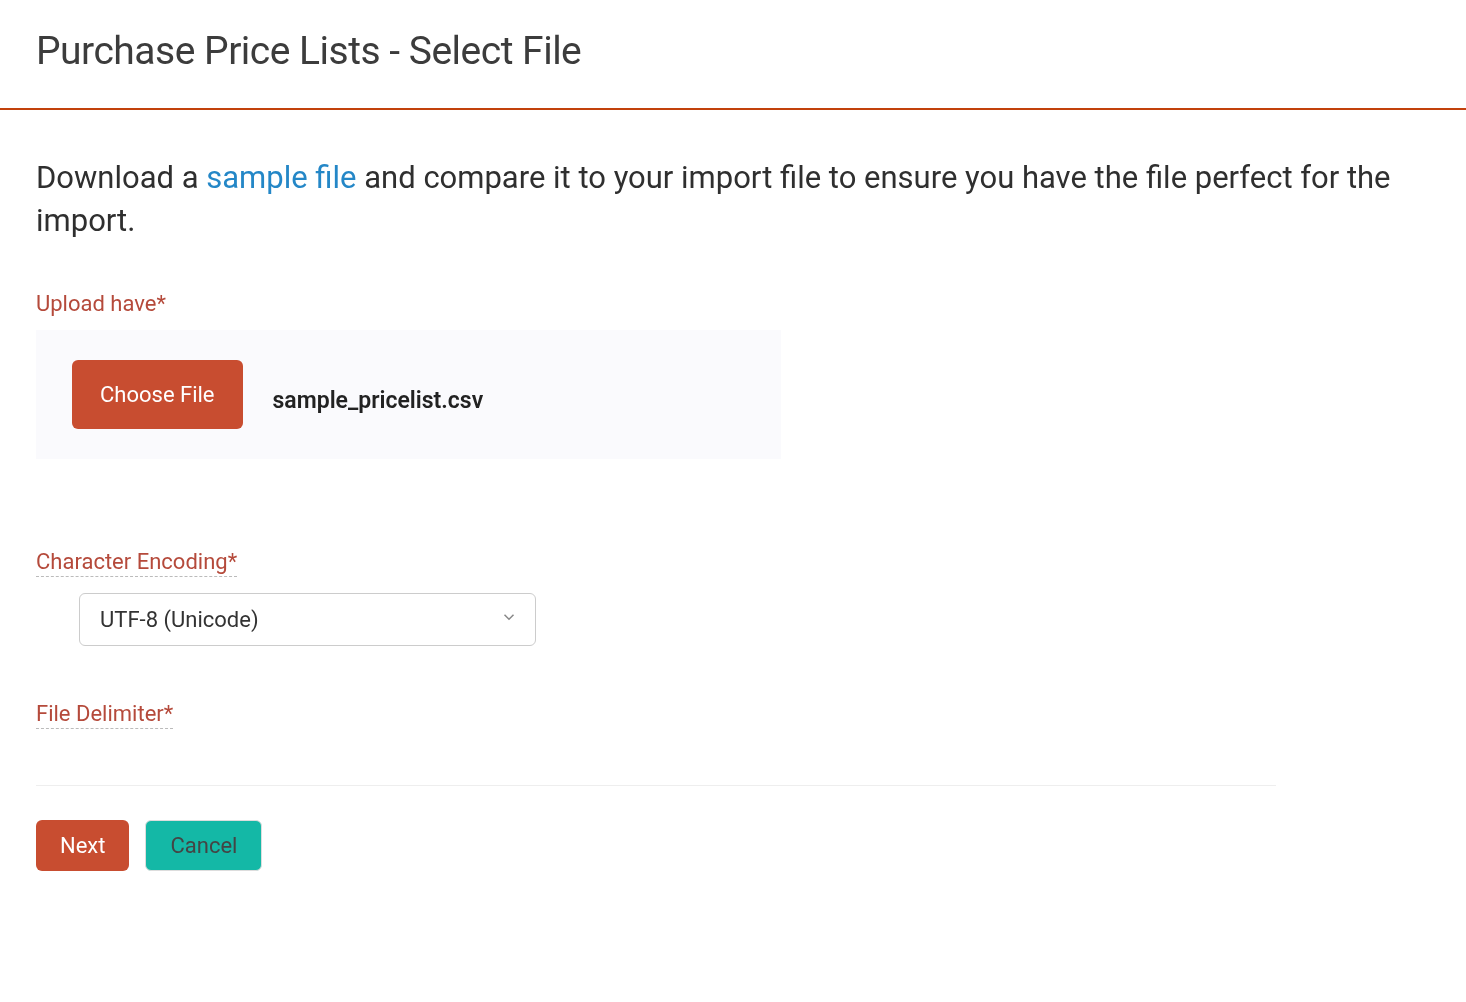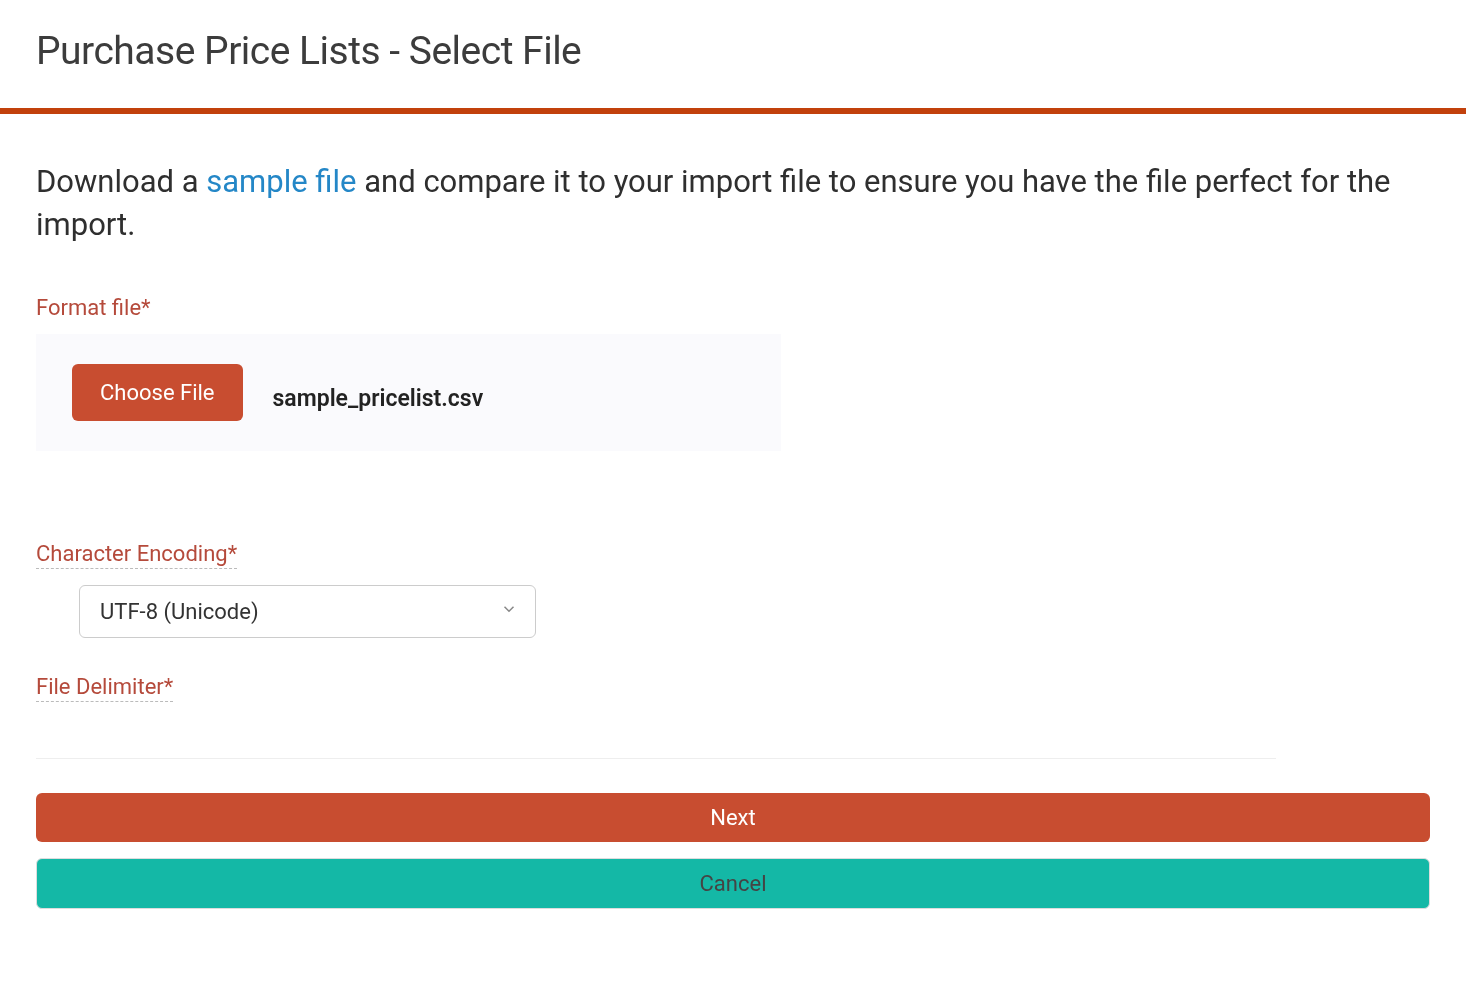"Purchase Price Lists - Select" .page-header { border-bottom: 6px solid #c2410c -> 2px solid #c2410c }
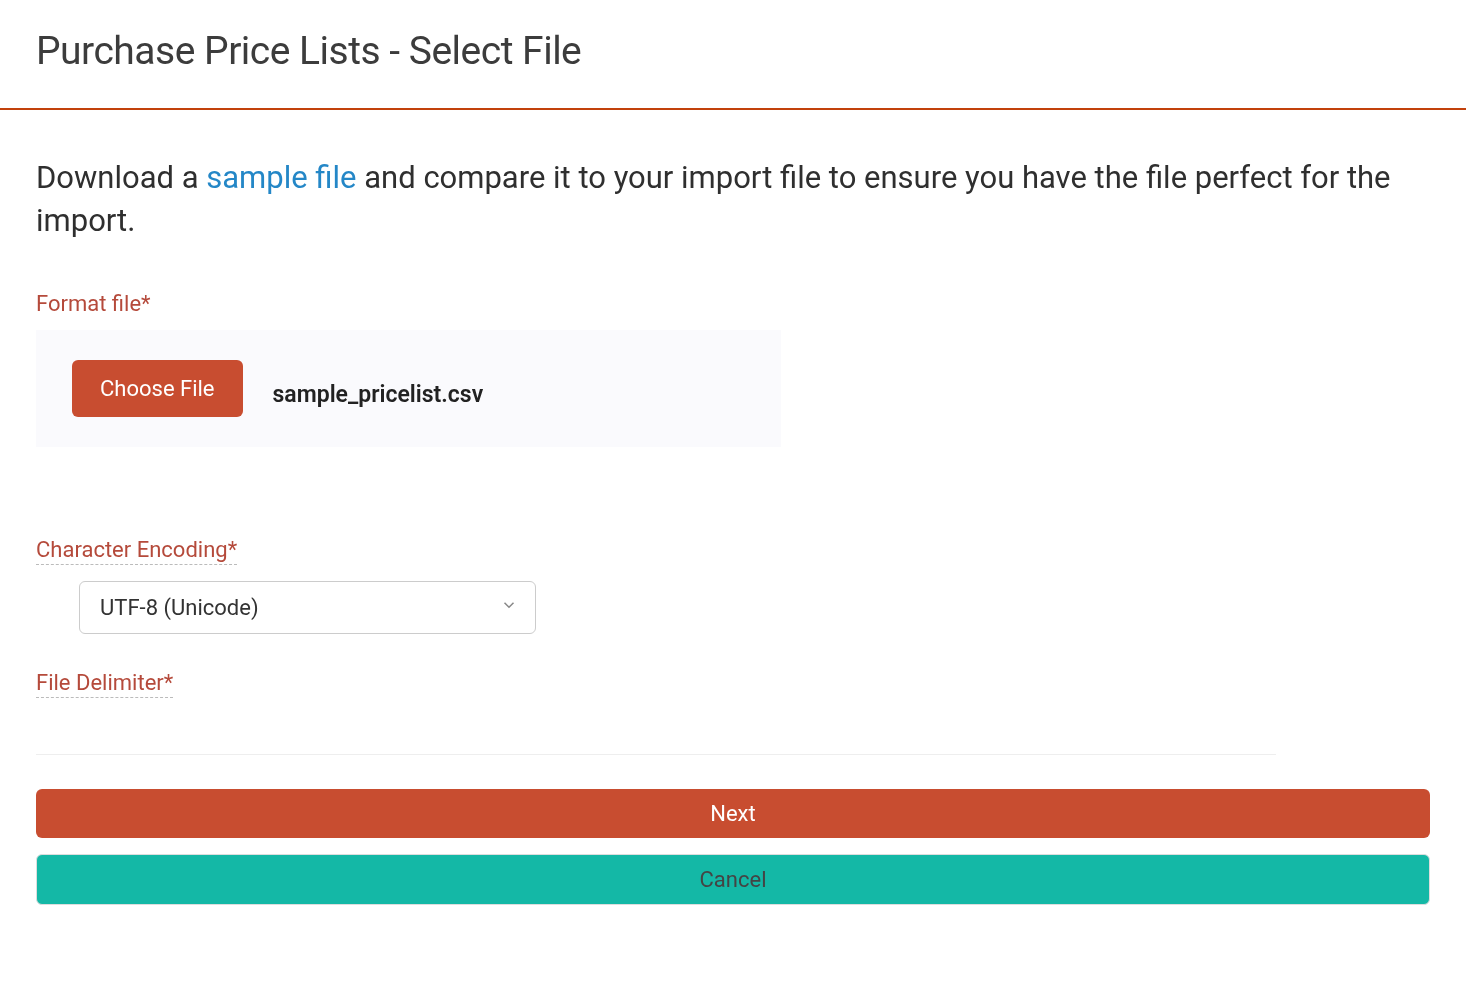"Format file*" label.field-label { text: Format file -> Upload have }
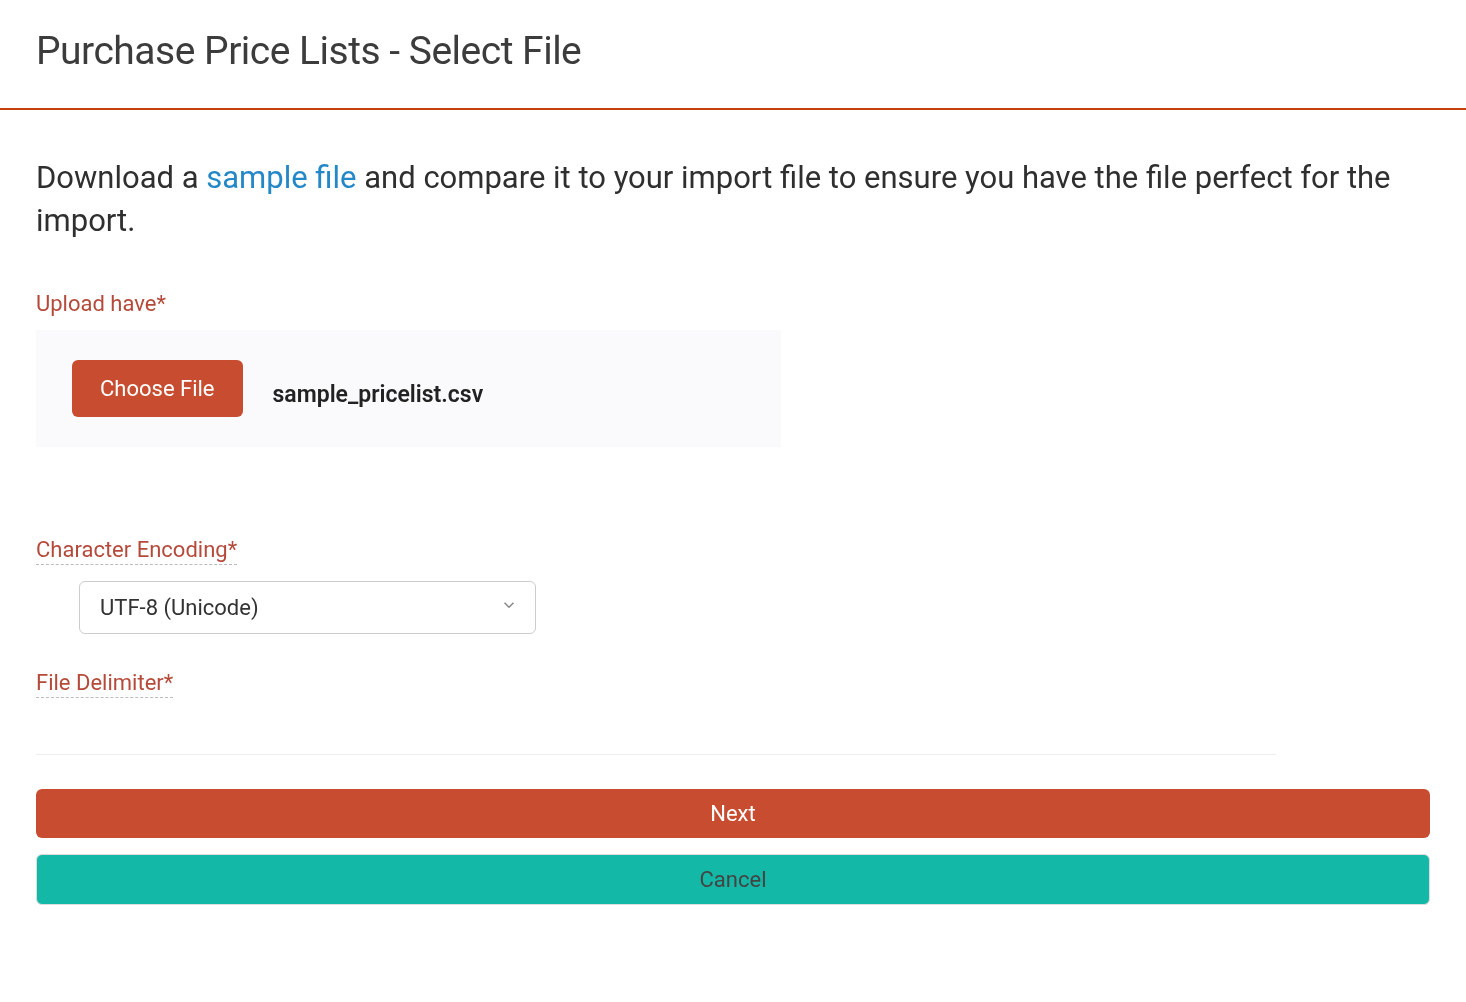"Choose File" .btn-primary { padding: 16px 28px -> 22px 28px }
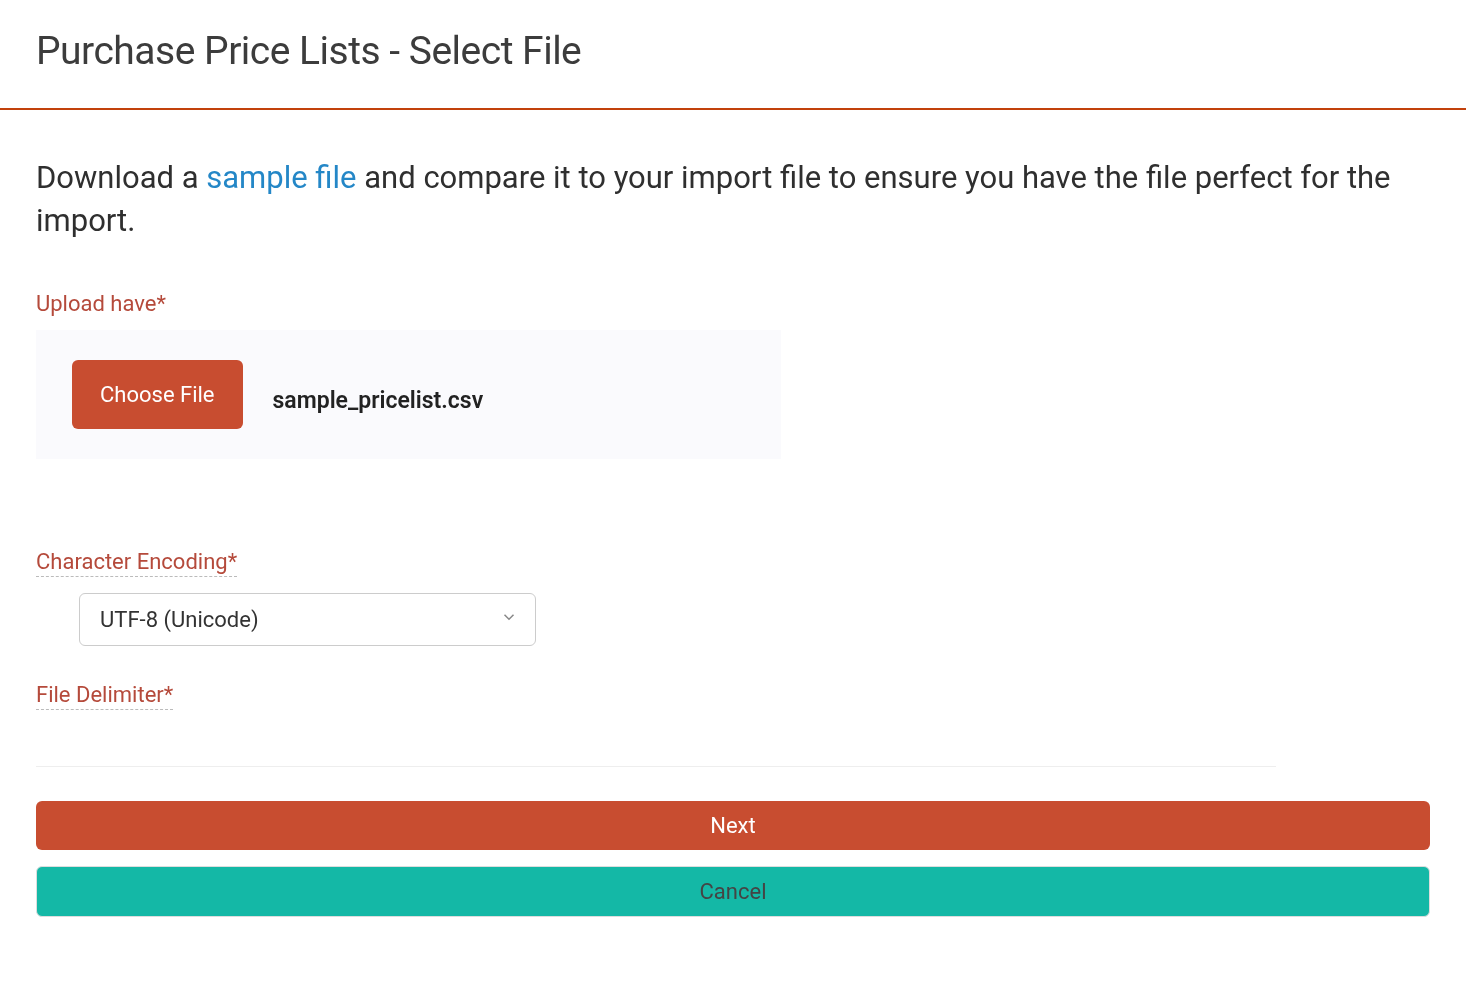"File Delimiter*" .delimiter-section { margin-top: 36px -> 55px }
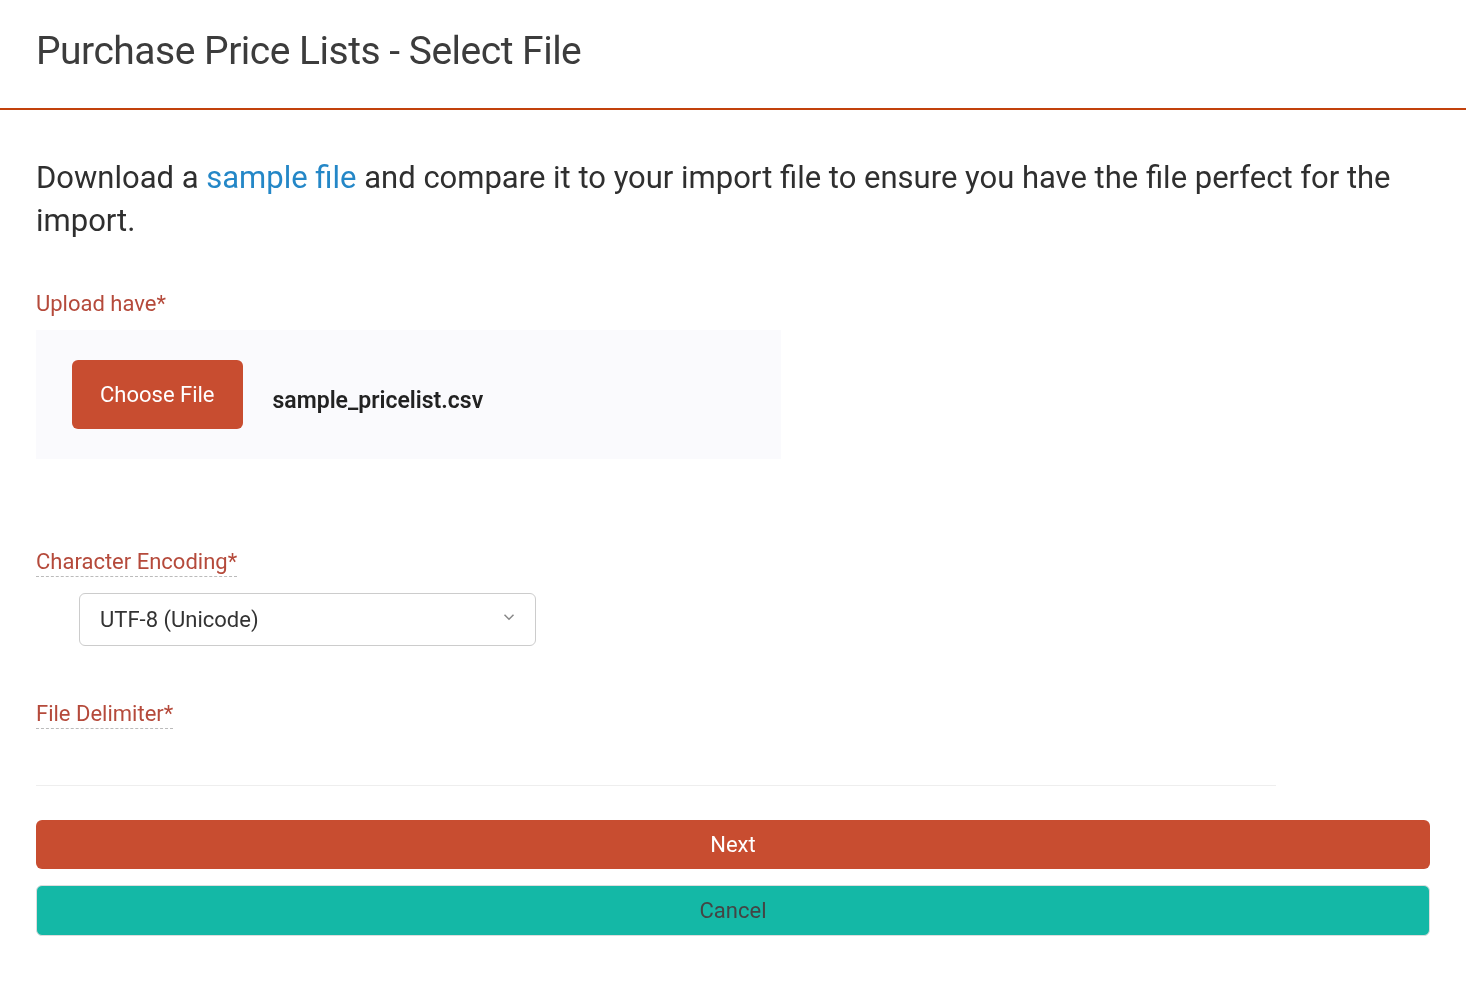"Next" .actions { flex-direction: column -> none }
